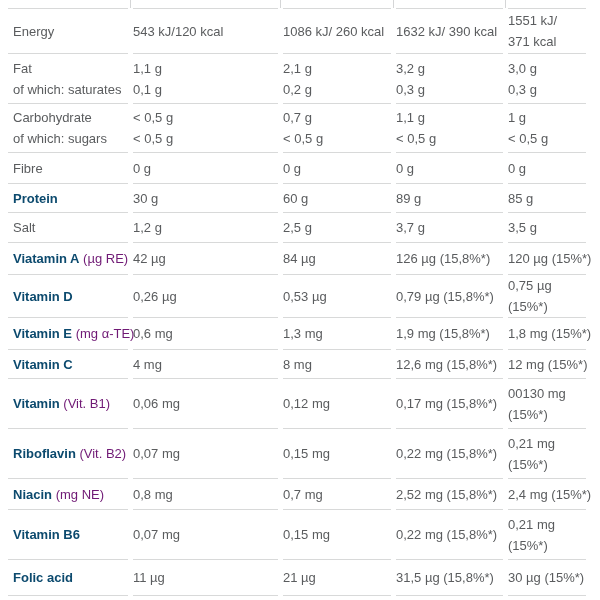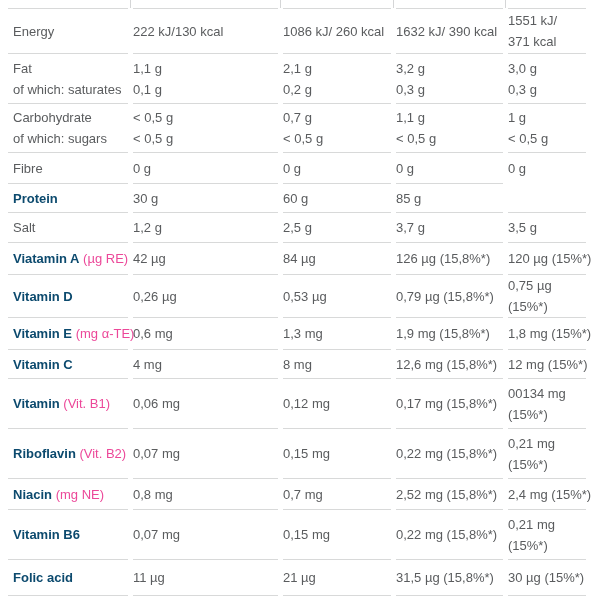"222 kJ/130 kcal" div.cell { text: 222 kJ/130 -> 543 kJ/120 }
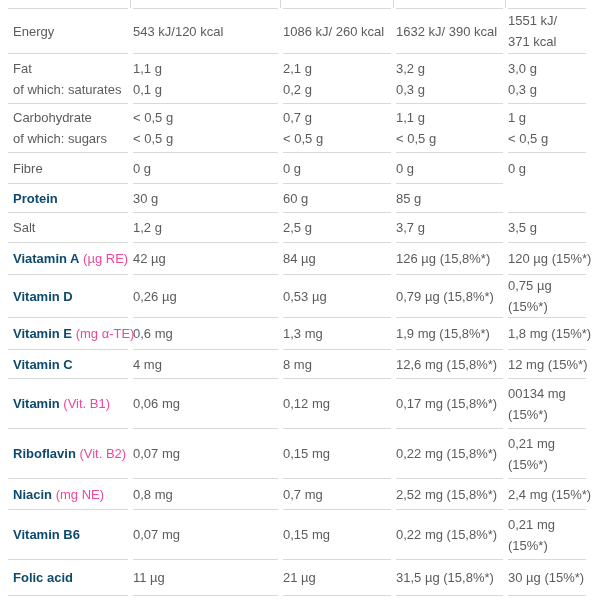"89 g" div.cell { html: none -> <div>89 g</div> }
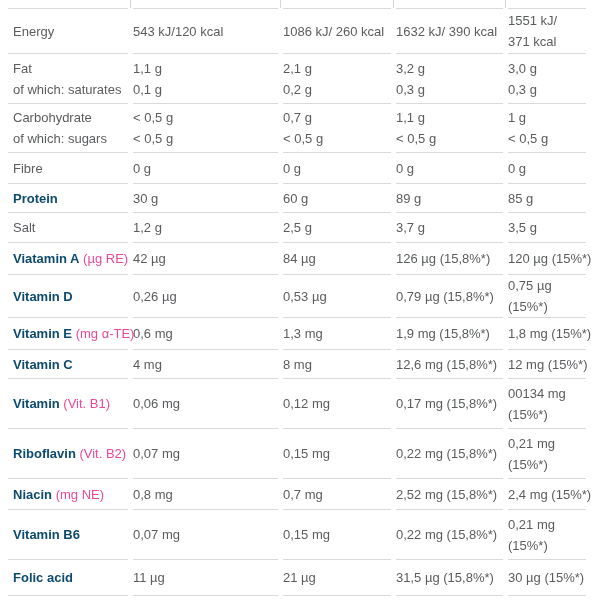"(µg RE)" .note { color: #ec4899 -> #701a75 }
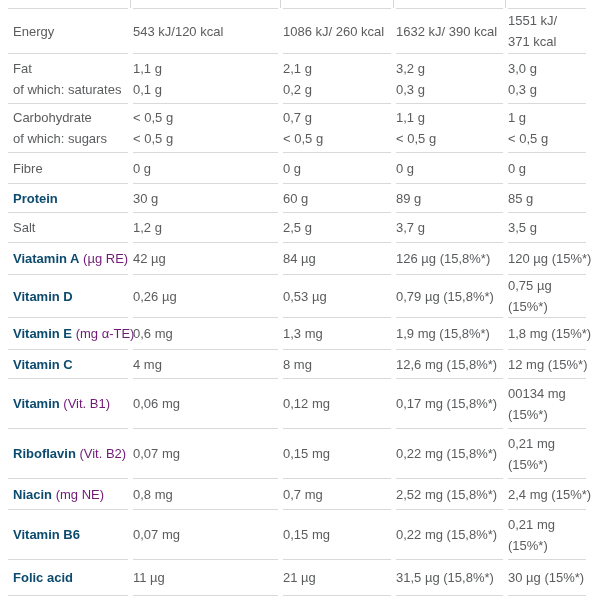"00134 mg" div.cell { text: 00134 -> 00130 }
